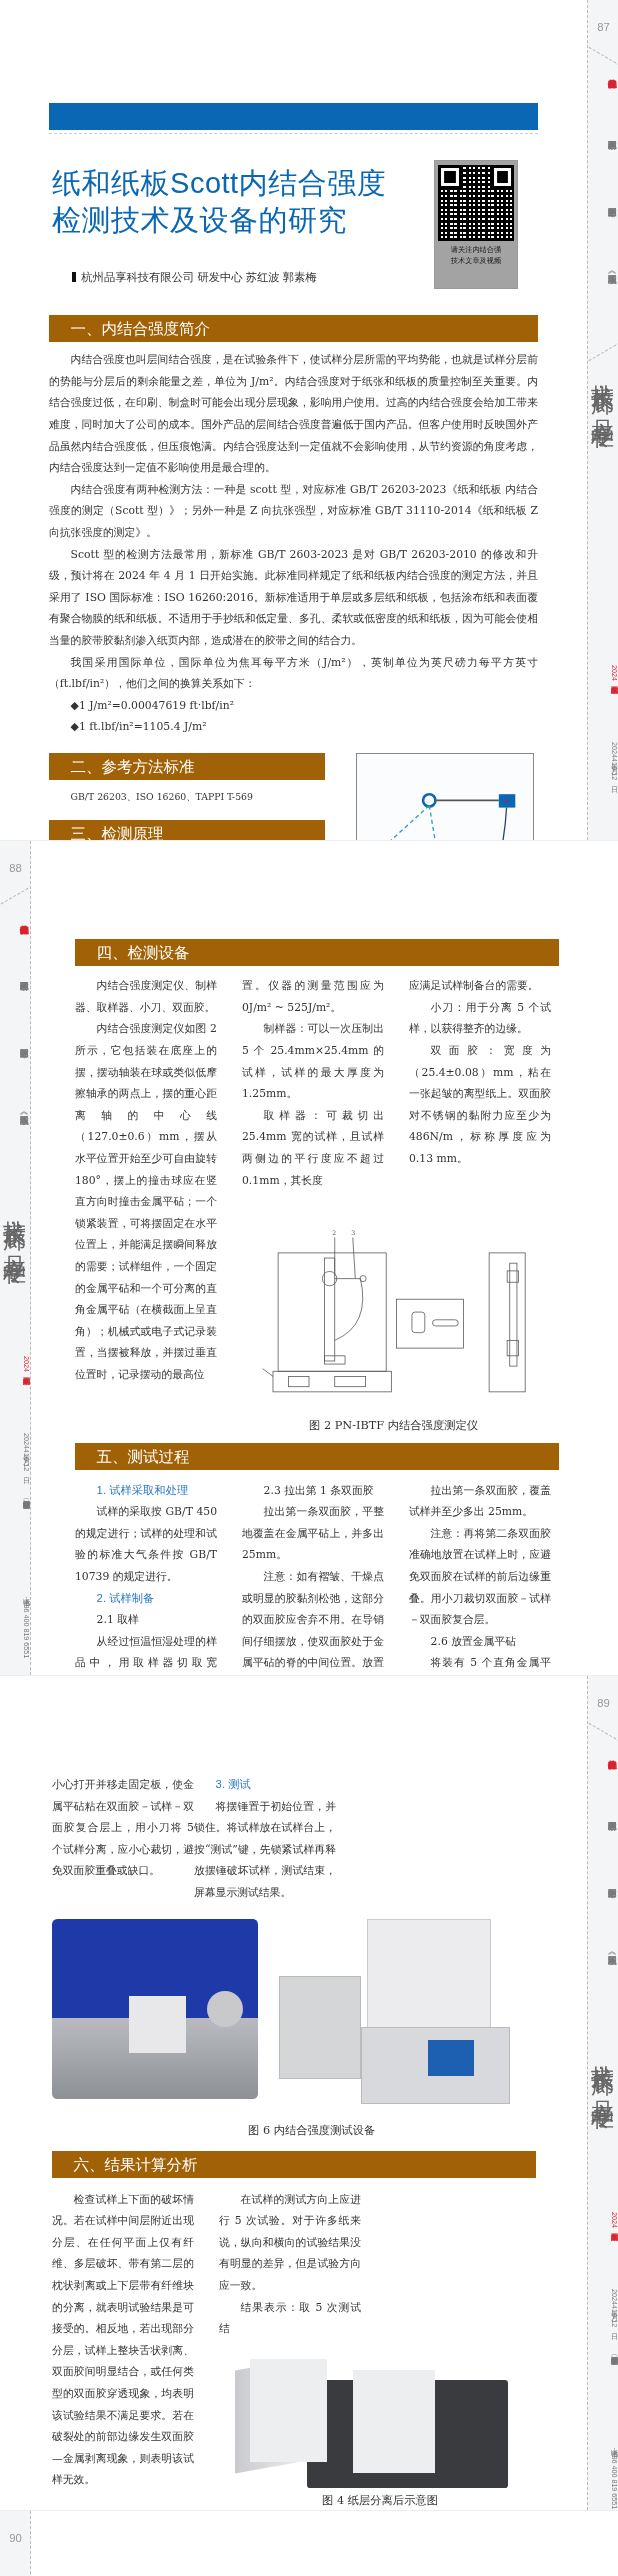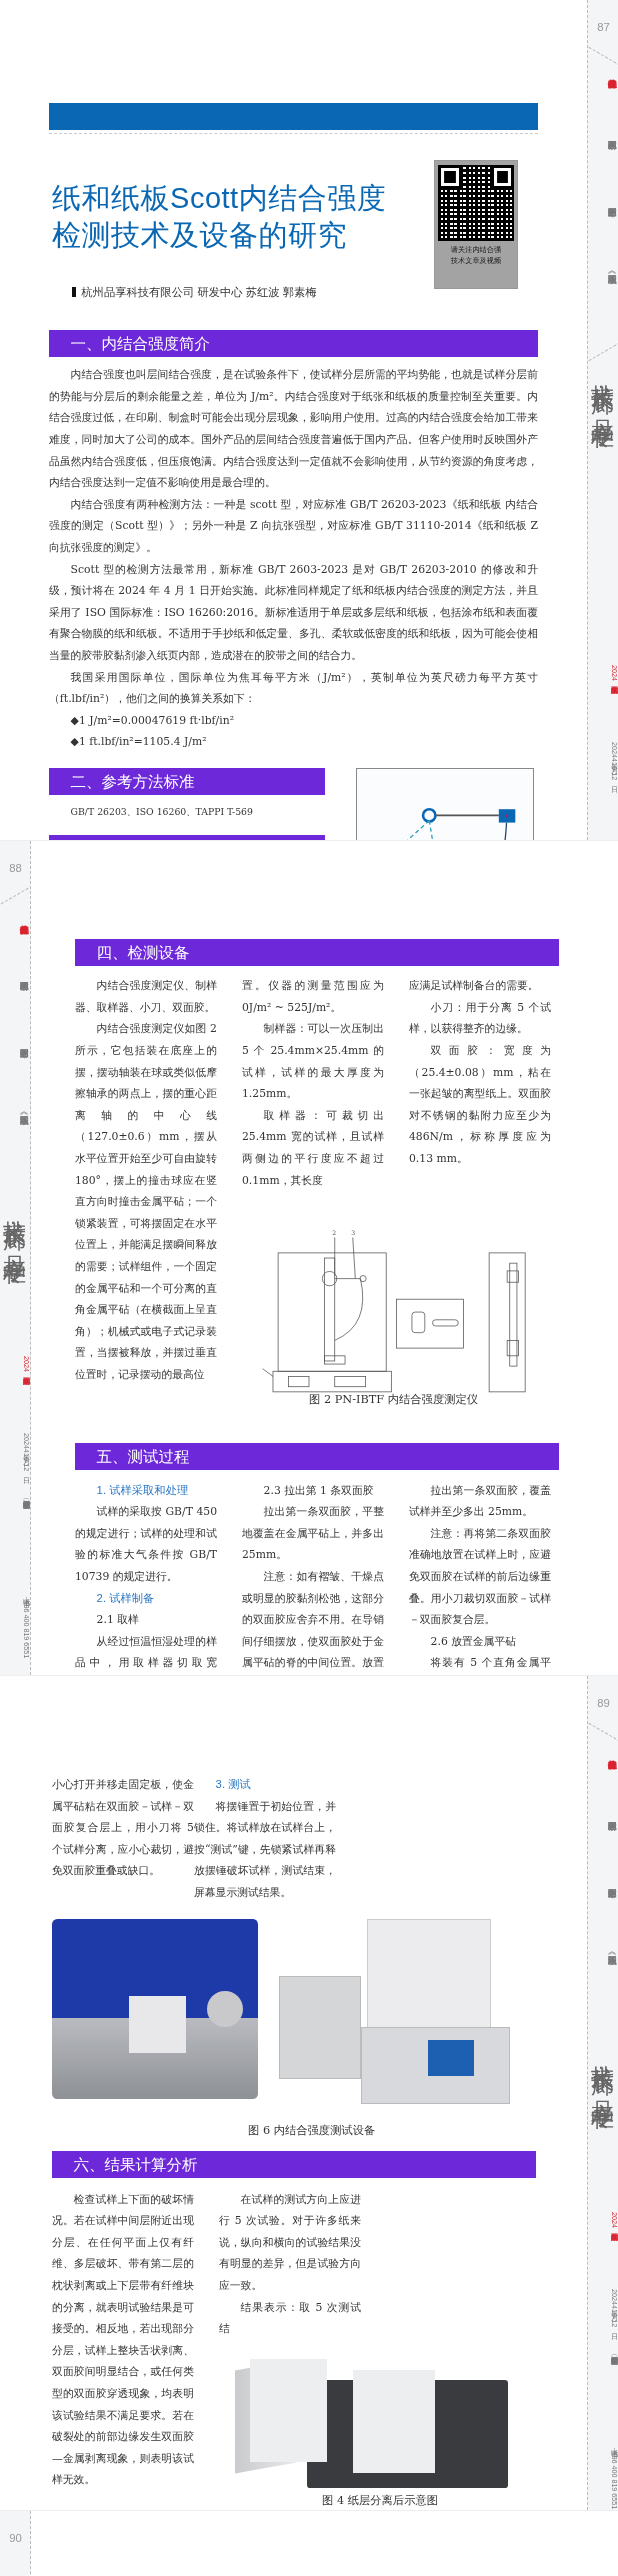"纸和纸板Scott内结合强度" h1.title { margin-top: 46px -> 31px }
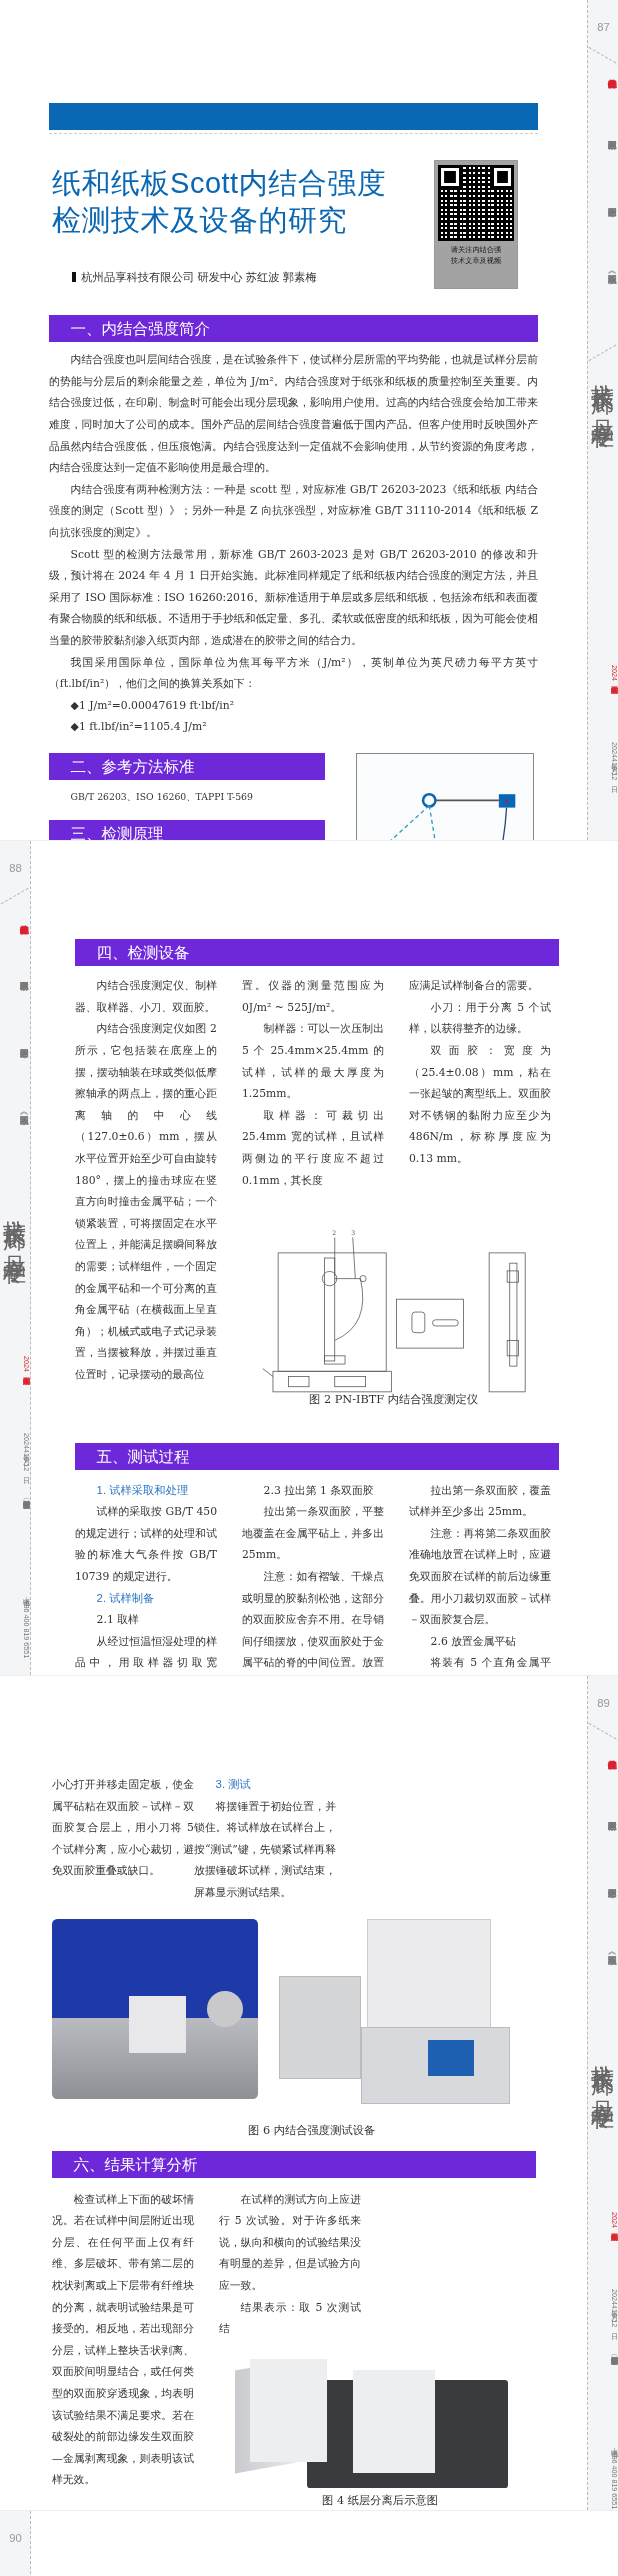"一、内结合强度简介" .sec-head { background: #6d28d9 -> #a16207 }
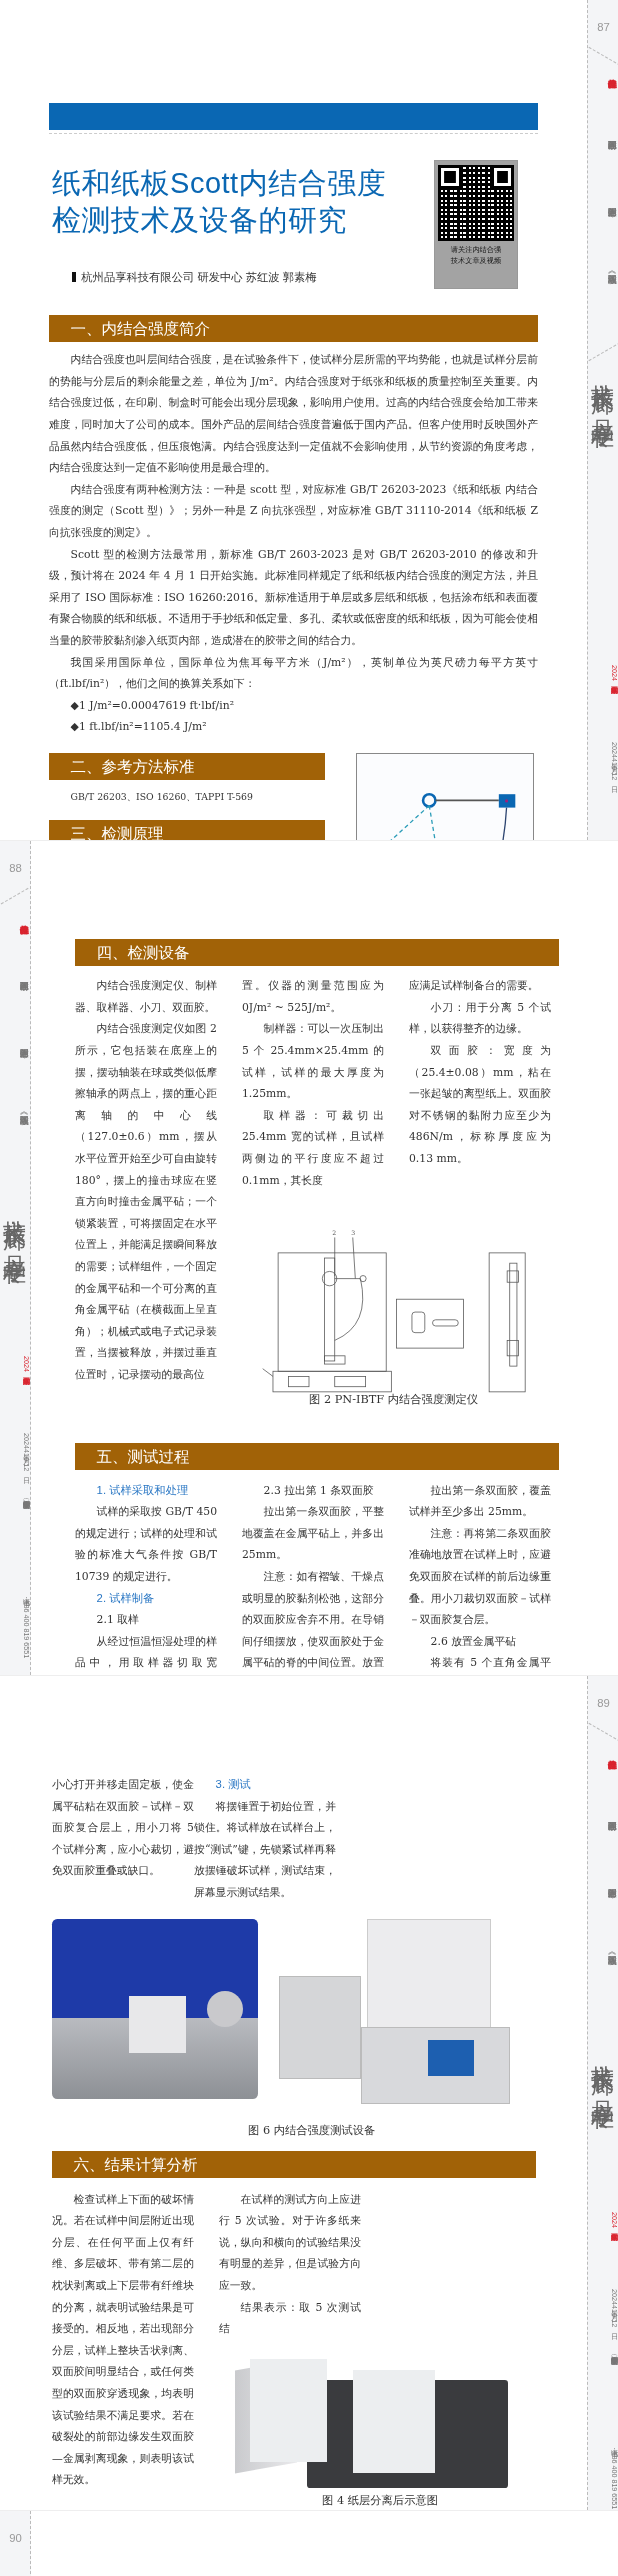"图 2 PN-IBTF 内结合强度测定仪" div.caption { top: 170px -> 196px }
